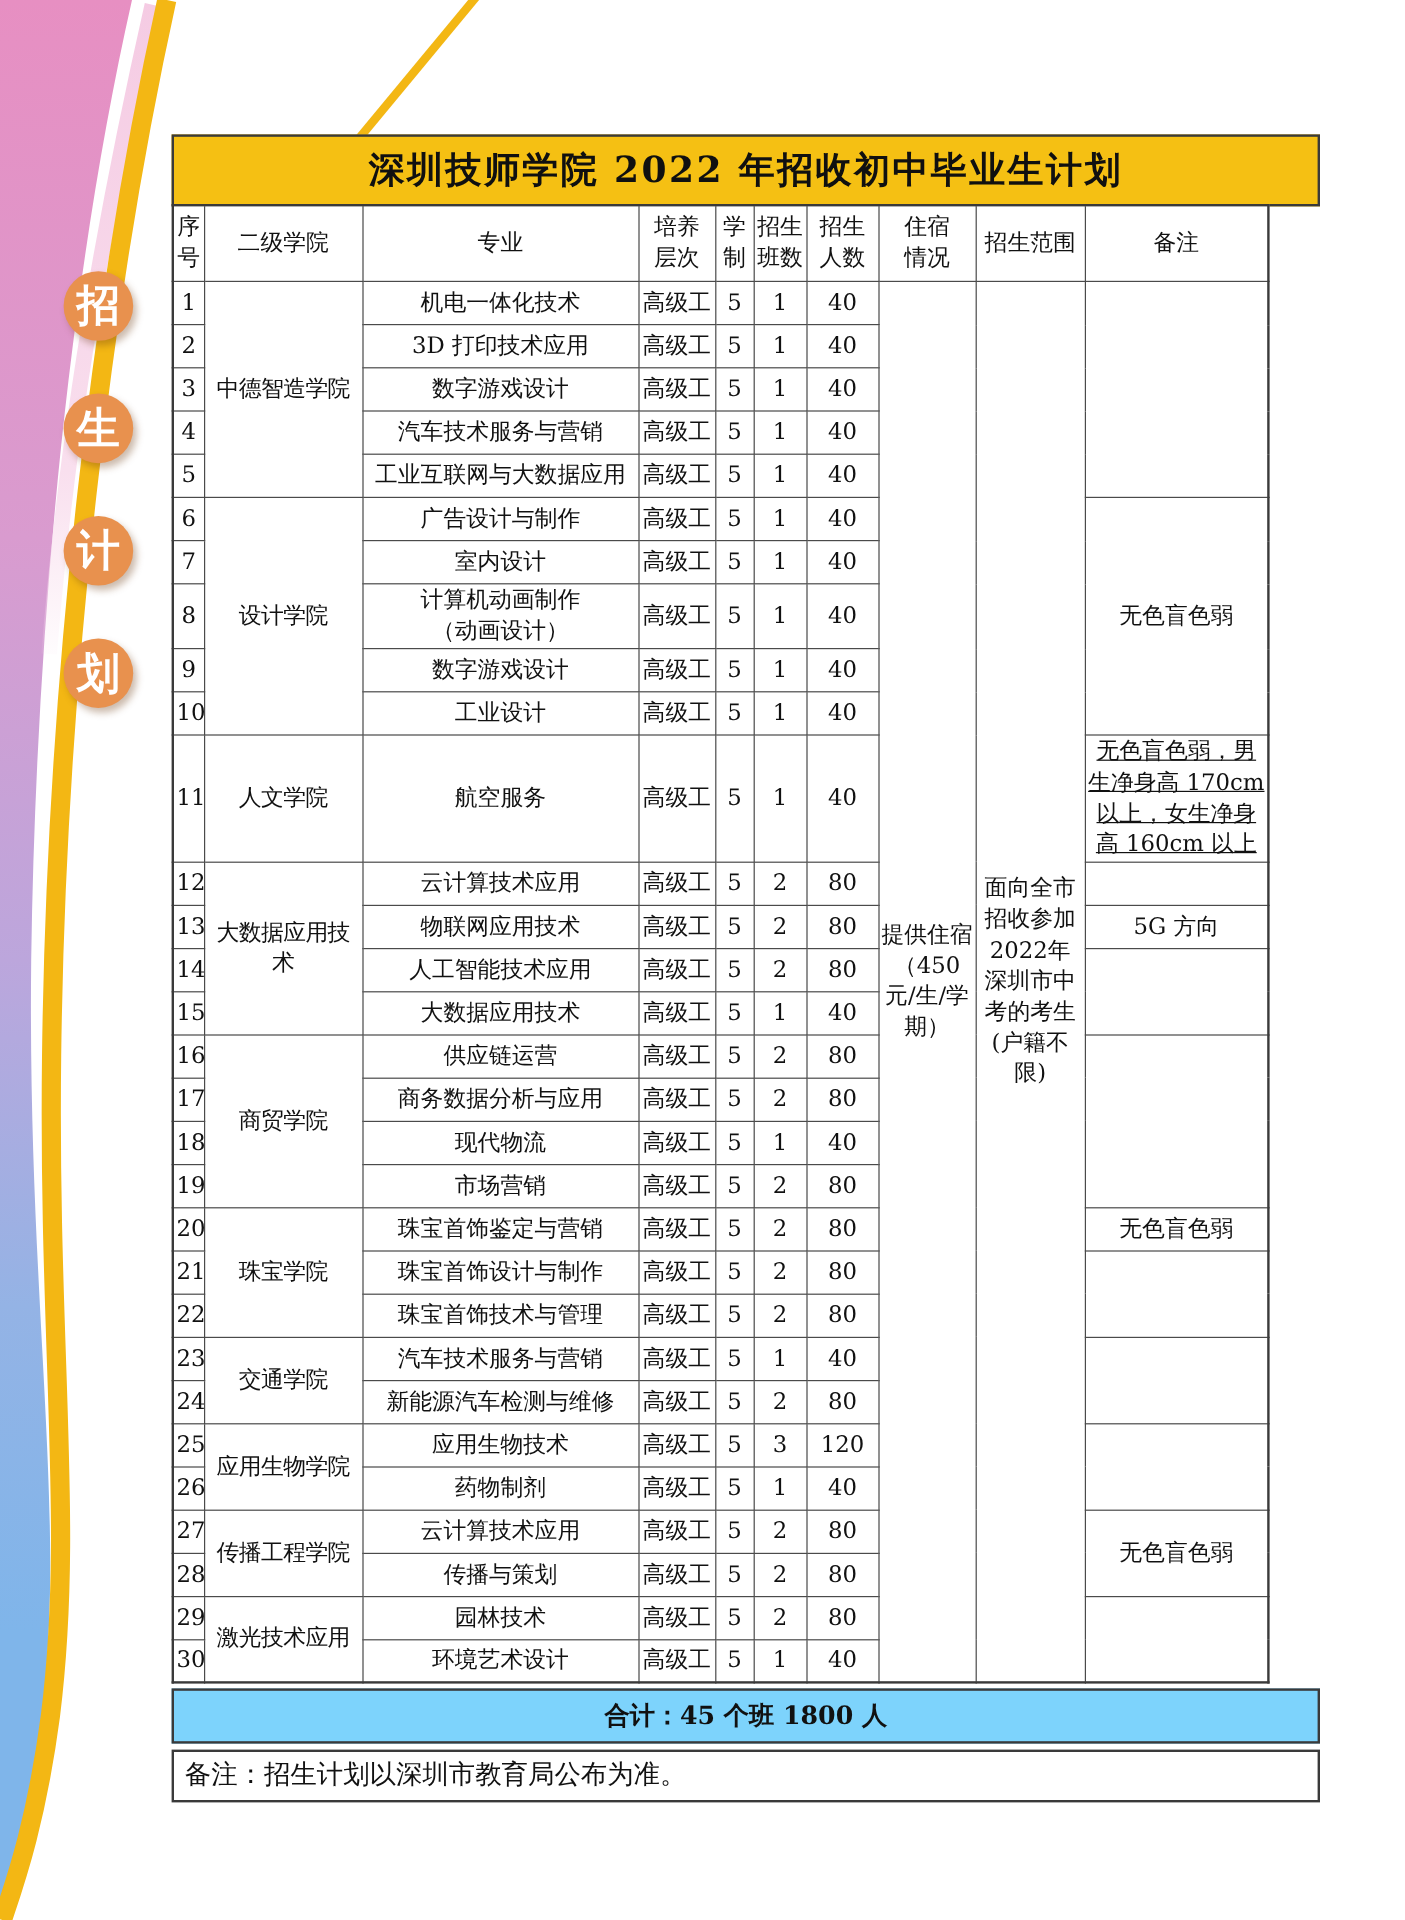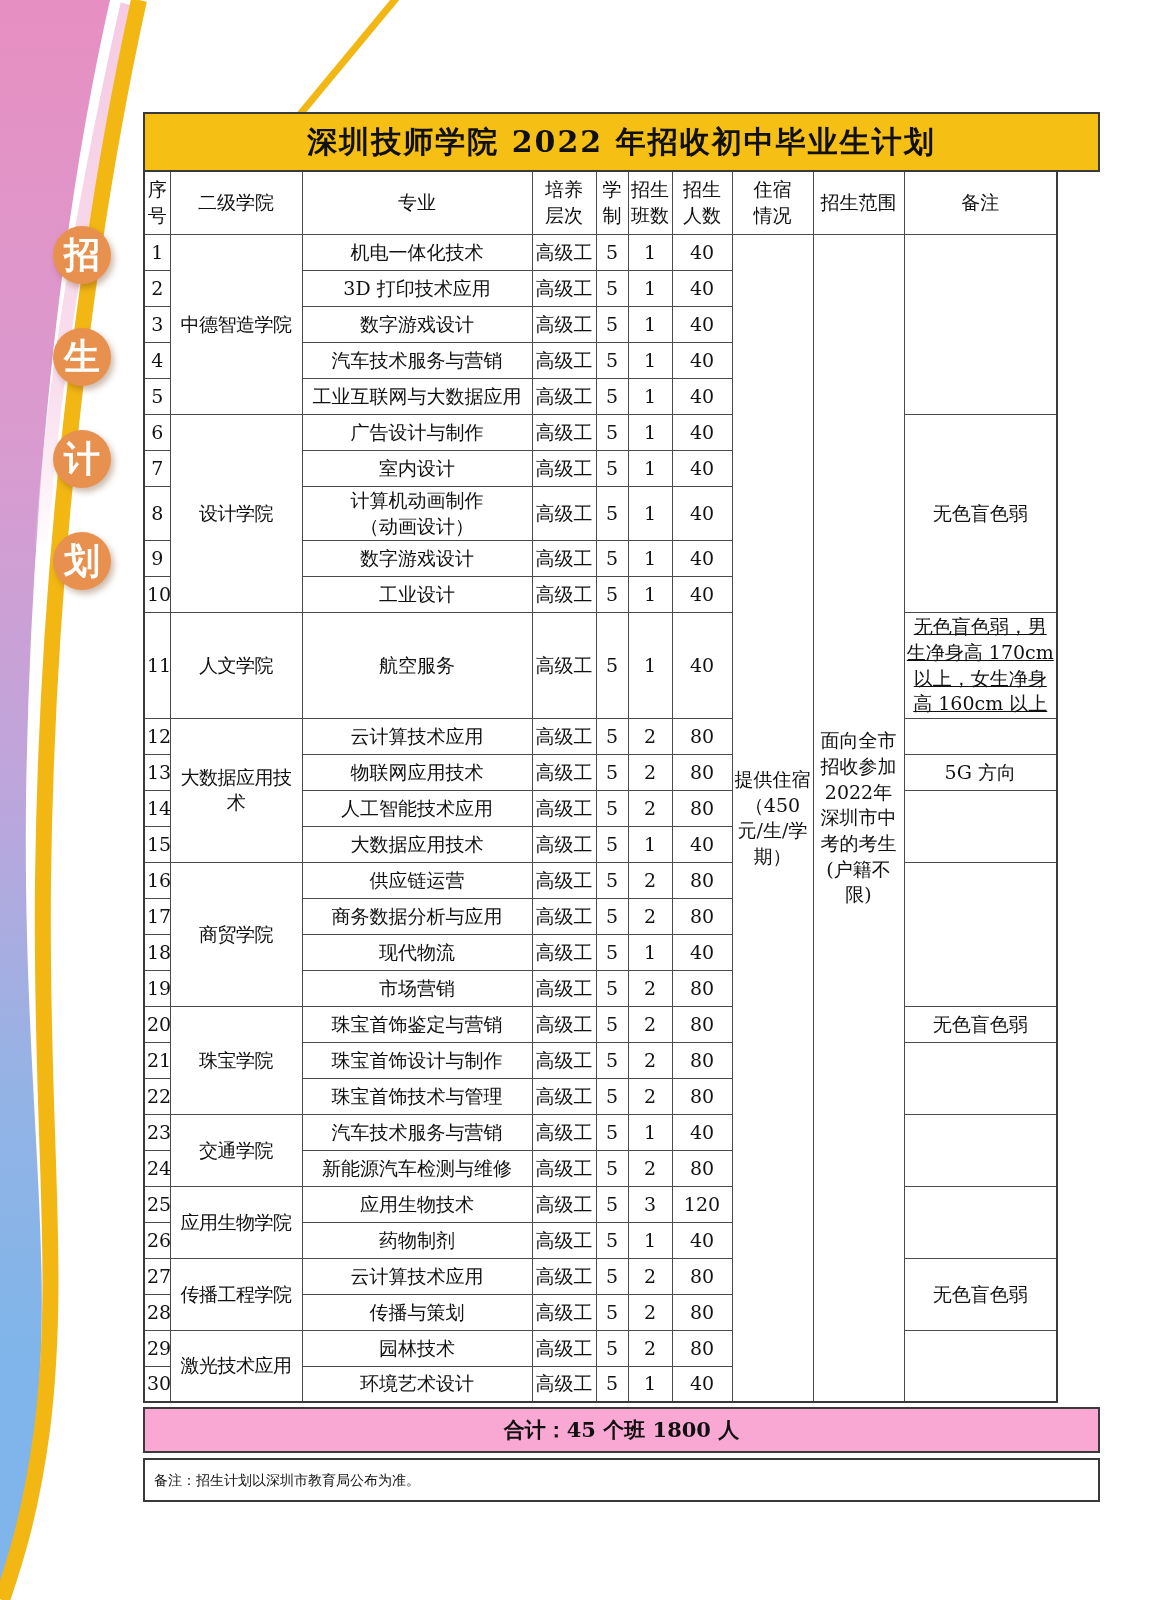"合计：45 个班 1800 人" .total-bar { background: #f9a8d4 -> #7dd3fc }
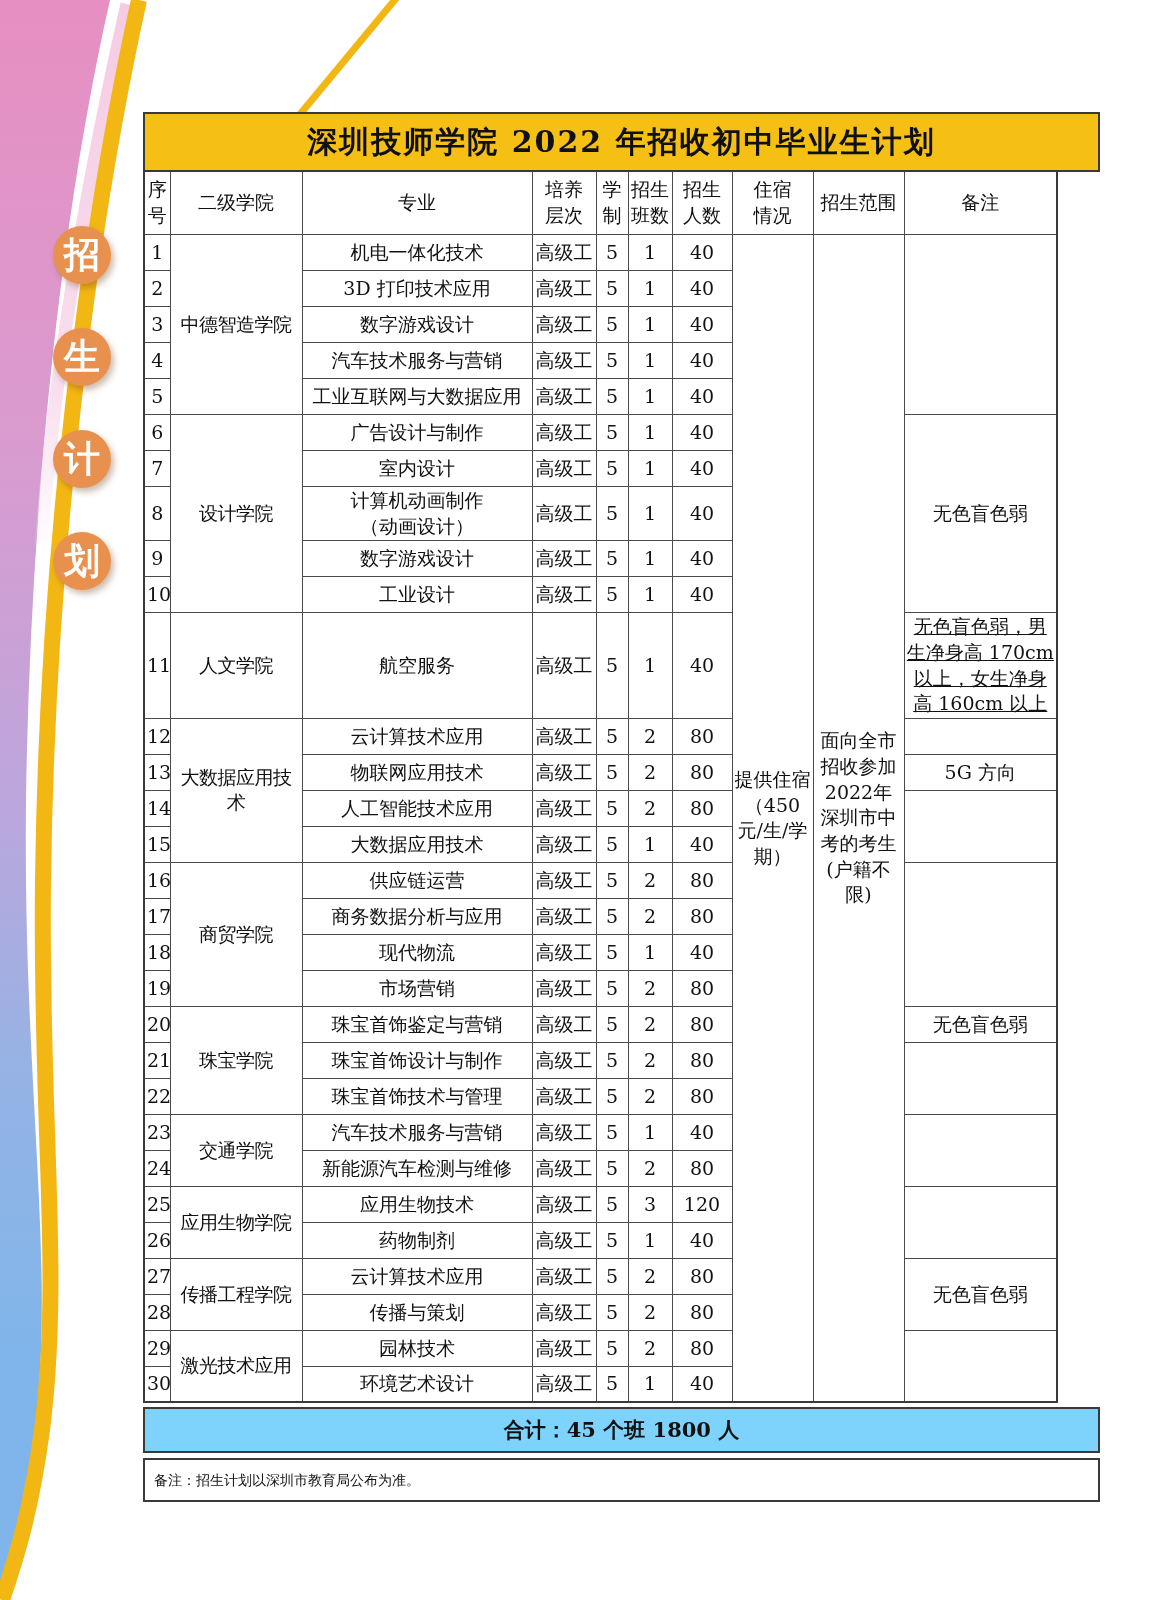"备注：招生计划以深圳市教育局公布为准。" .note-bar { font-size: 14px -> 22px }
